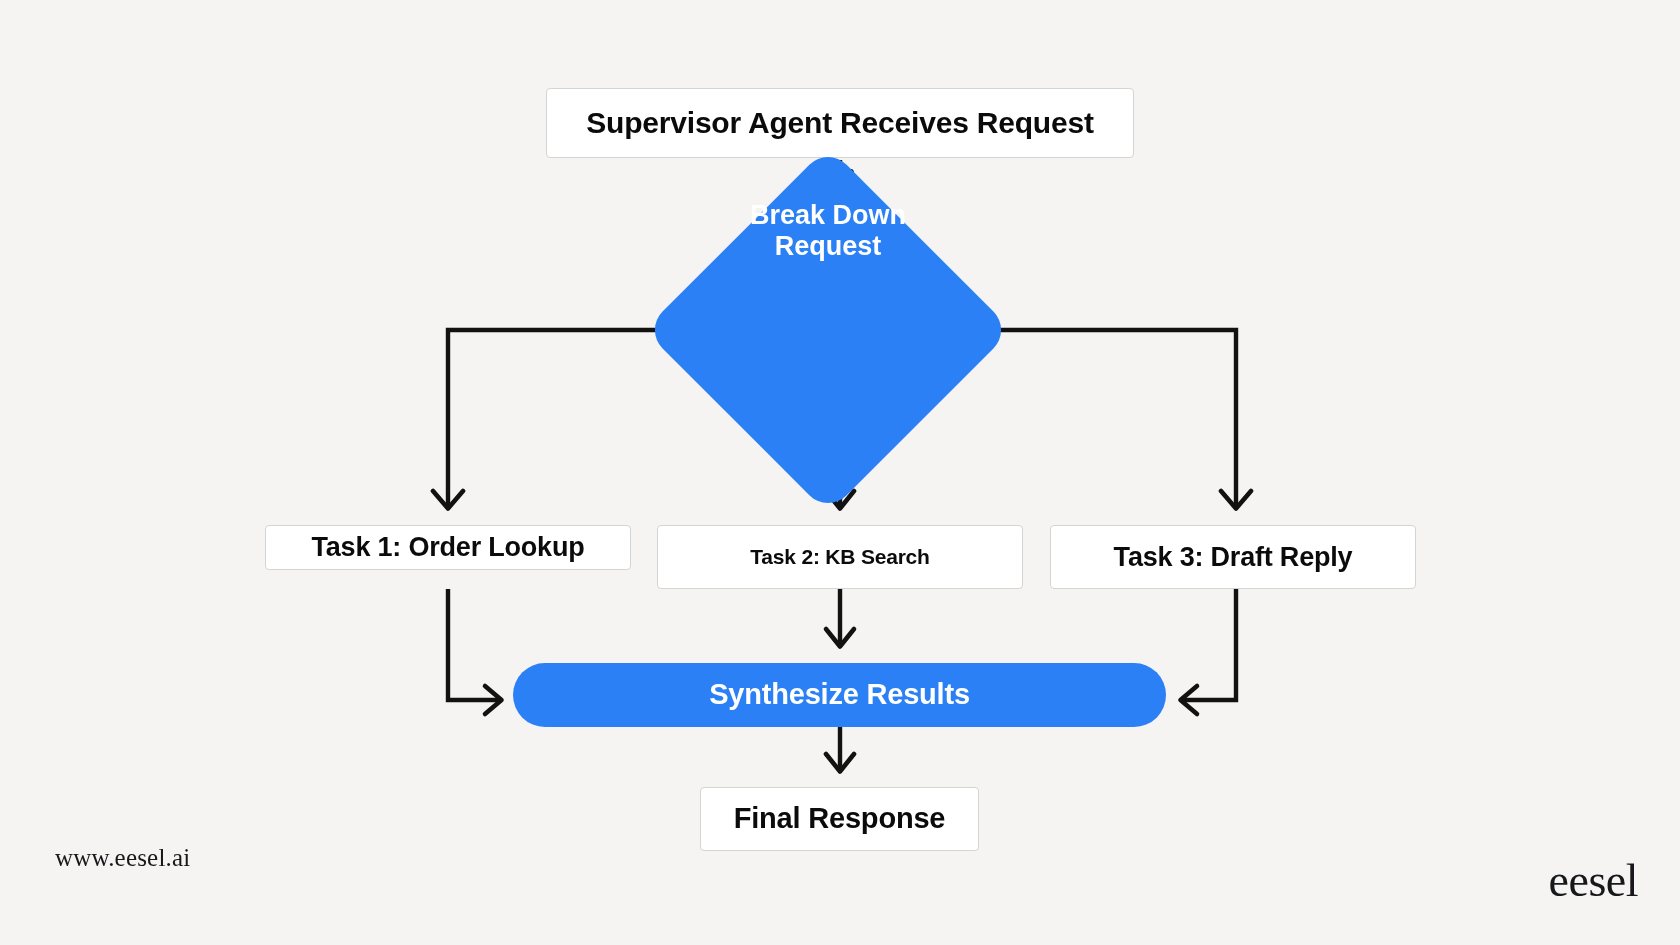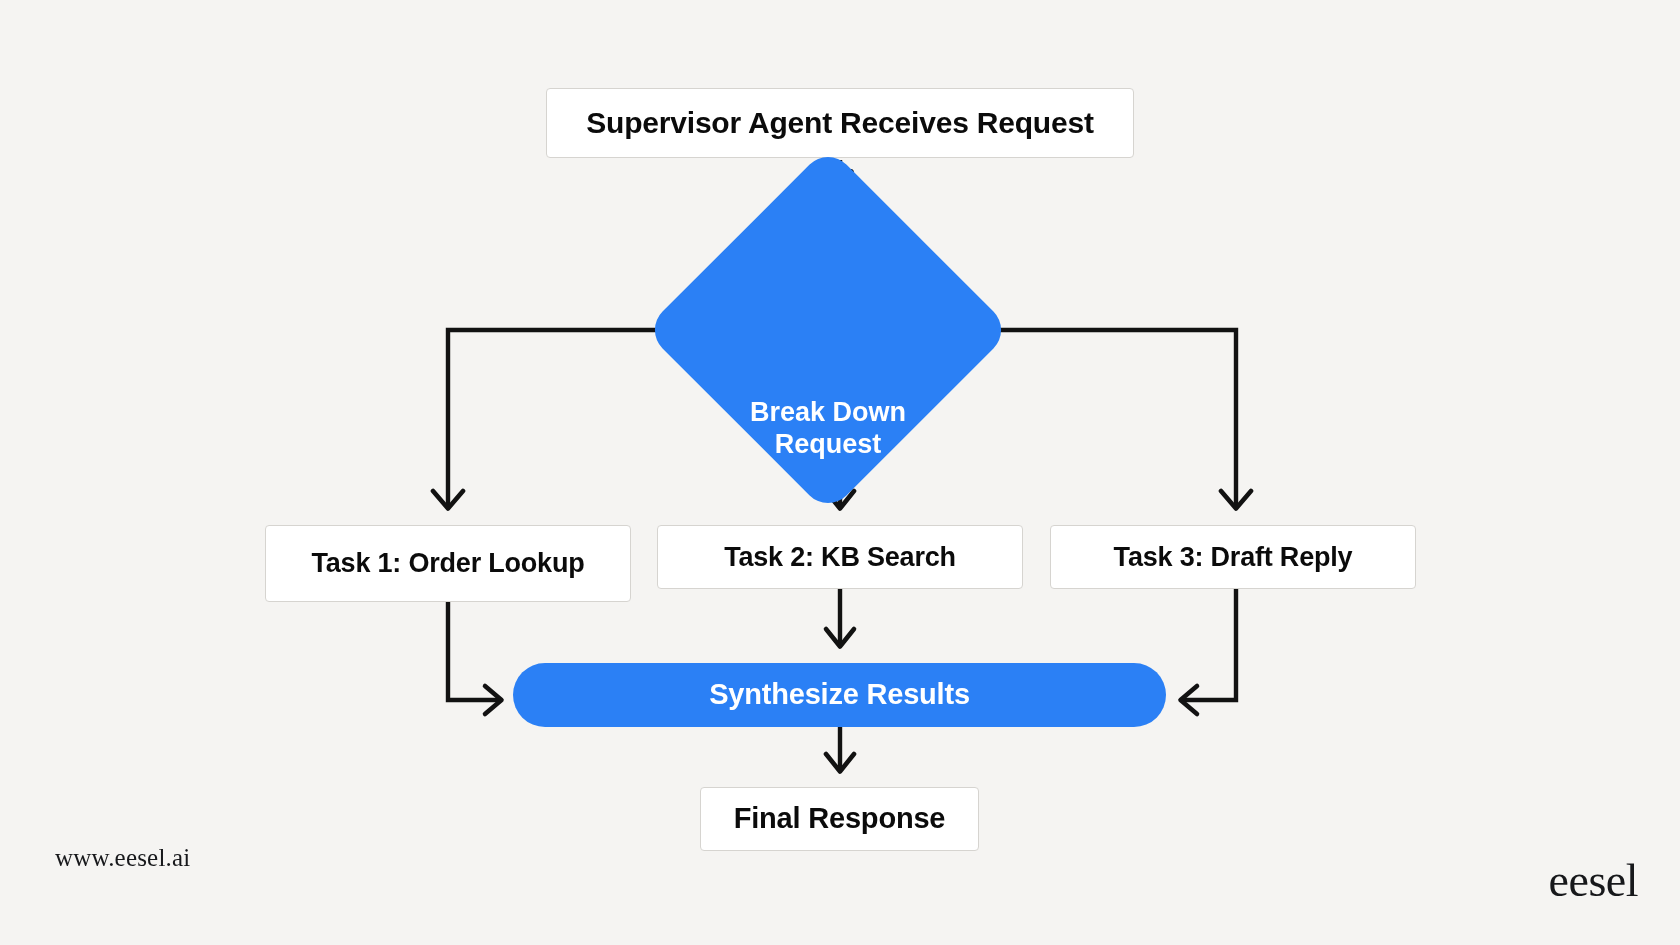"Break Down" .diamond-wrap { align-items: flex-end -> flex-start }
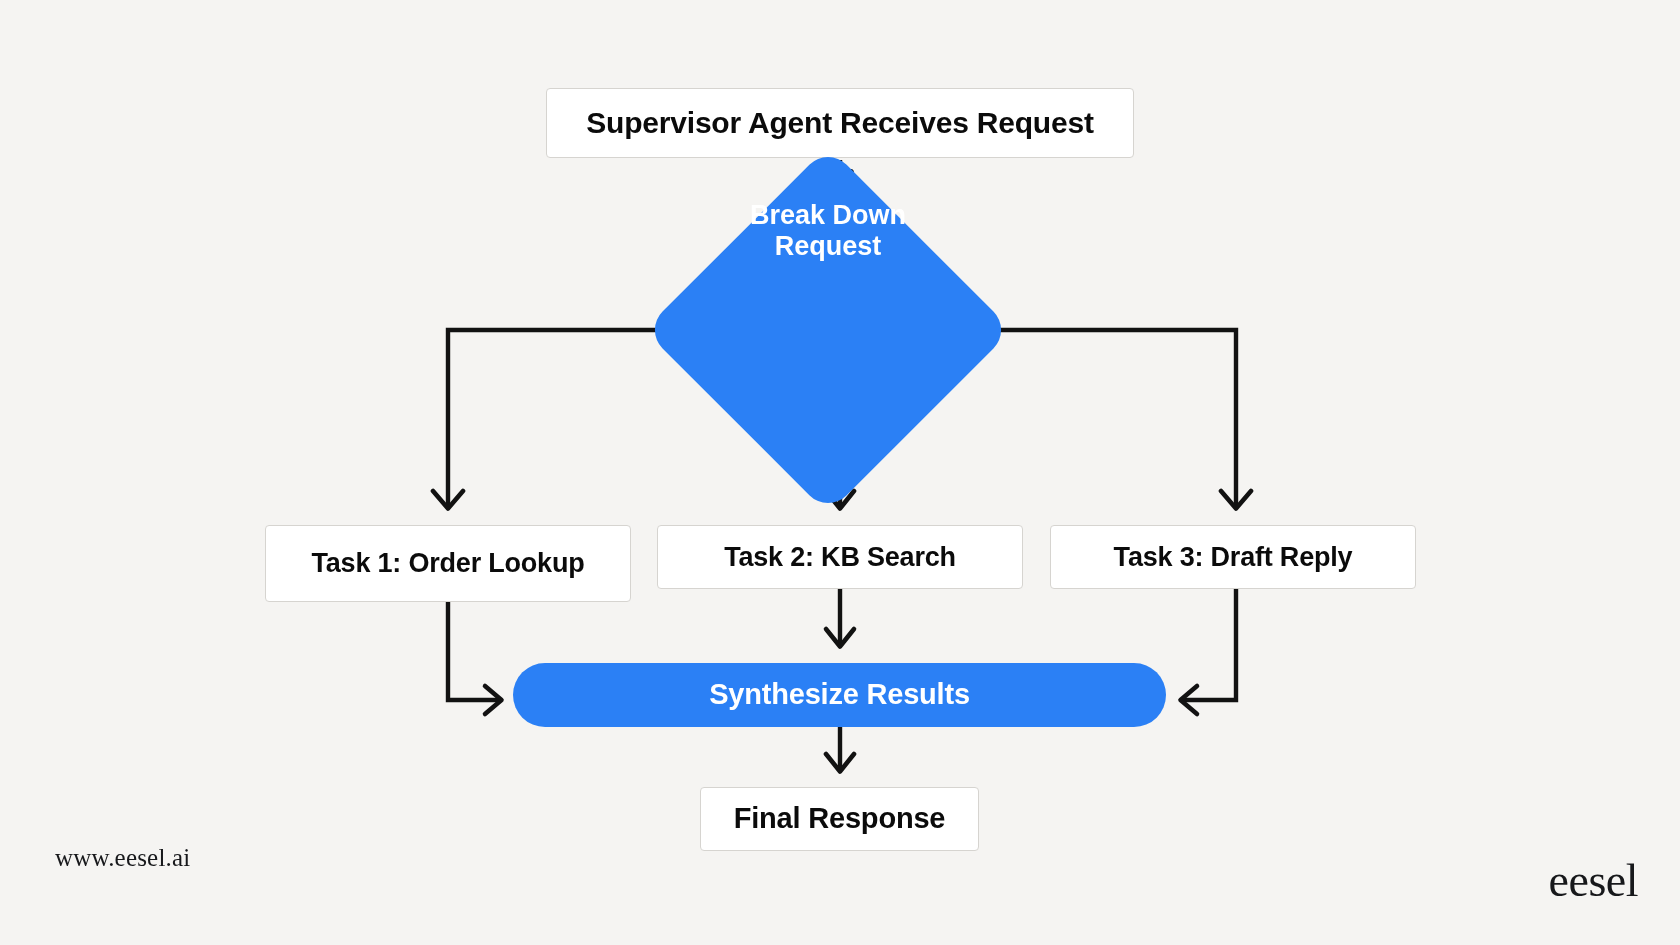"Task 1: Order Lookup" #task-1 { height: 77px -> 45px }
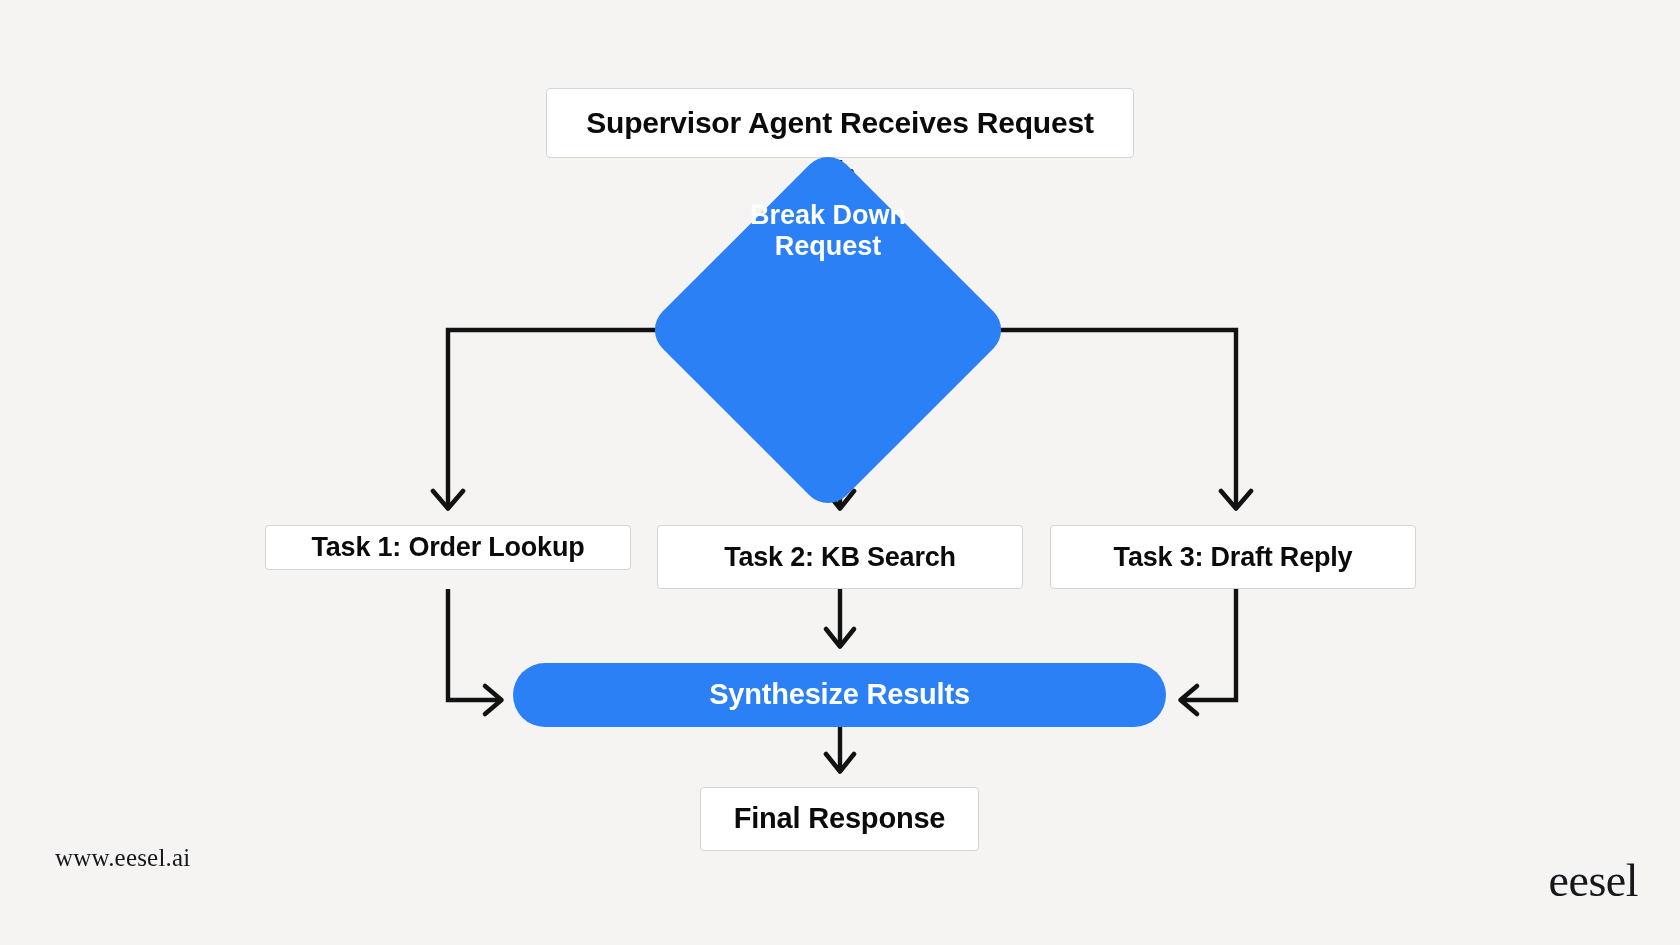"Task 2: KB Search" #task-2 { font-size: 27px -> 21px }
